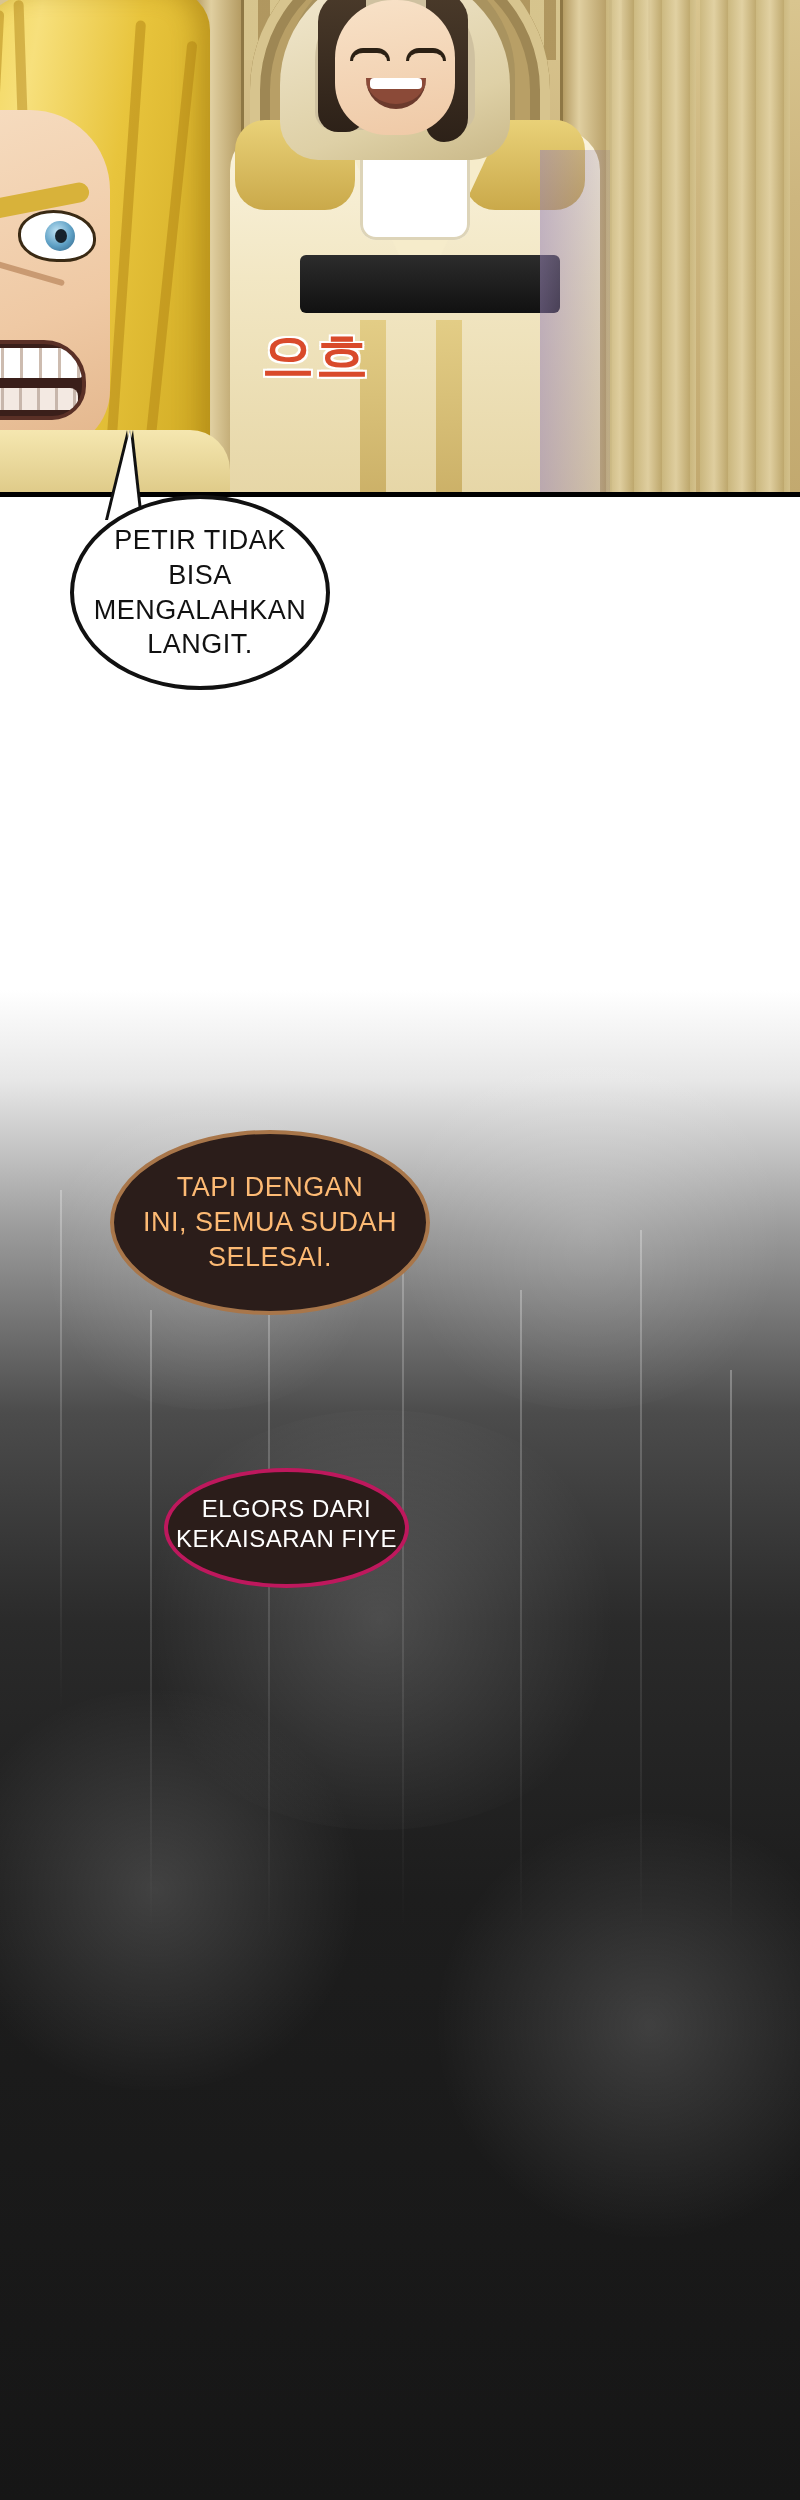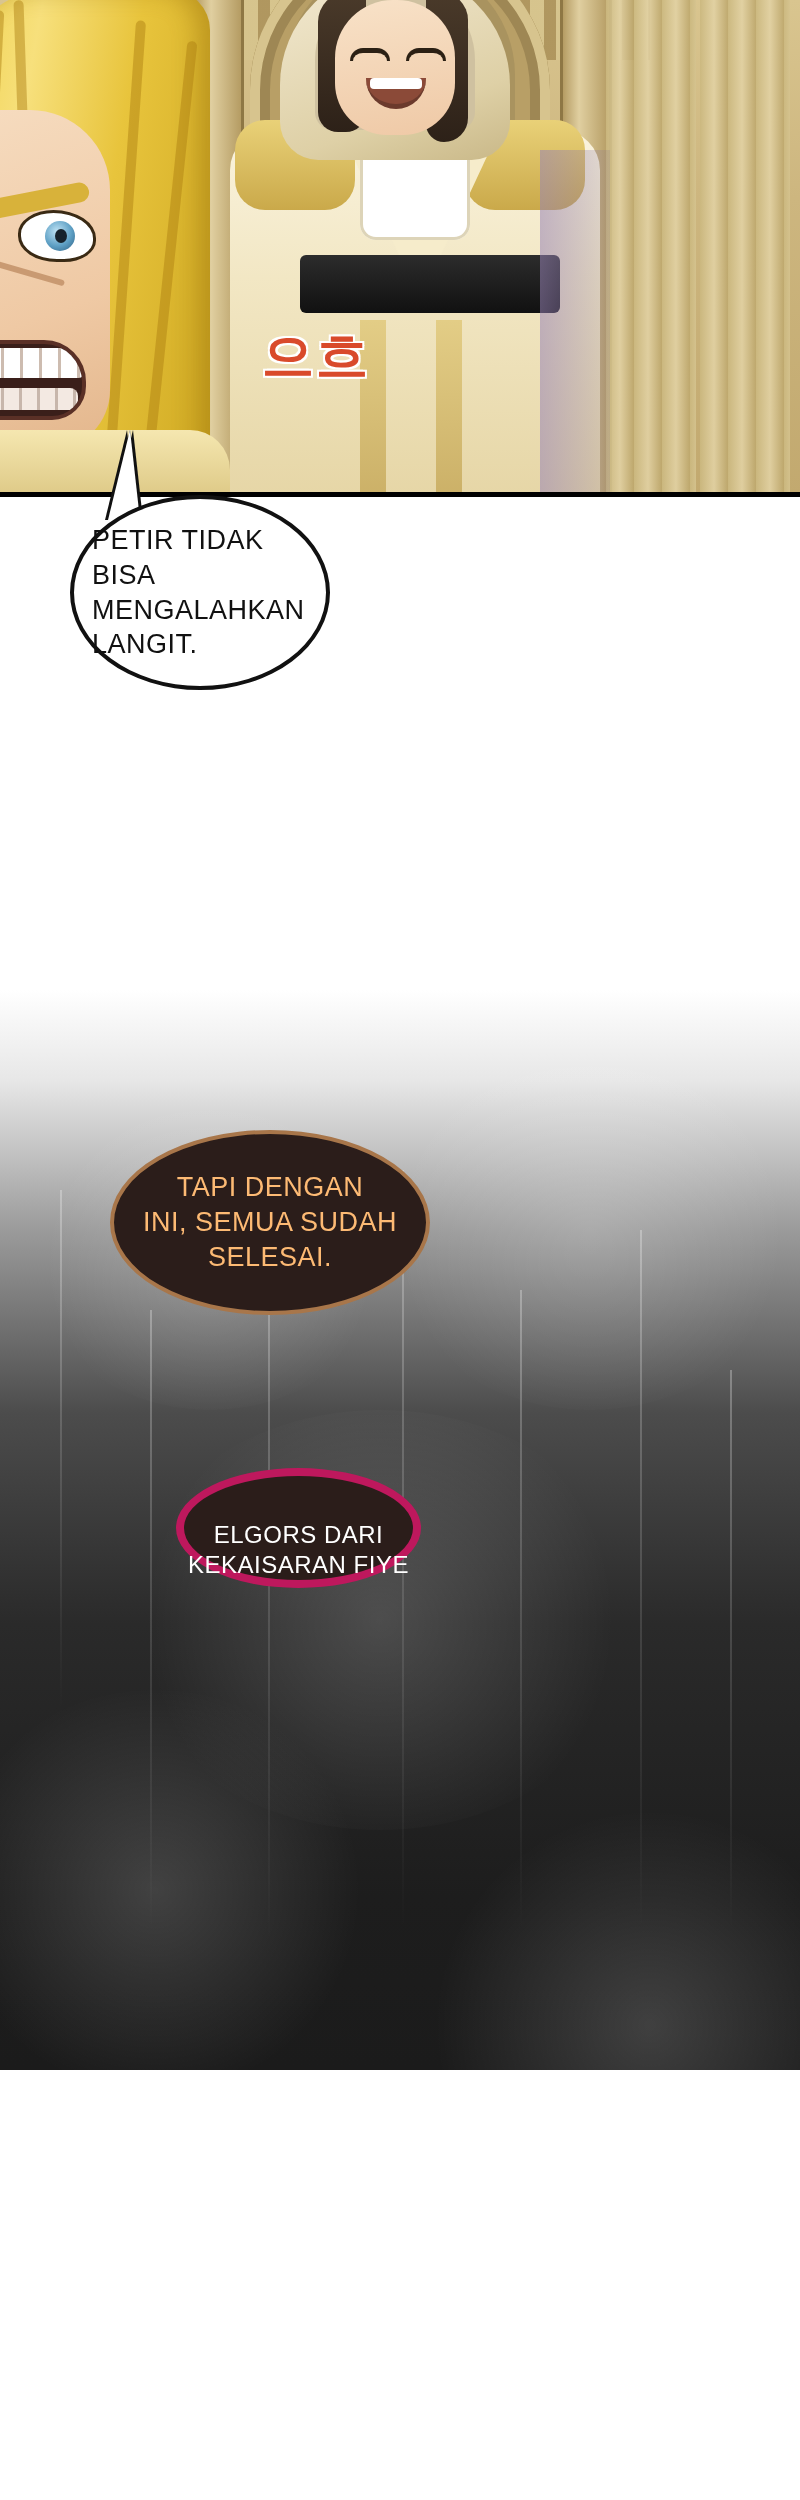"으흐" #page { height: 2070px -> 2500px }
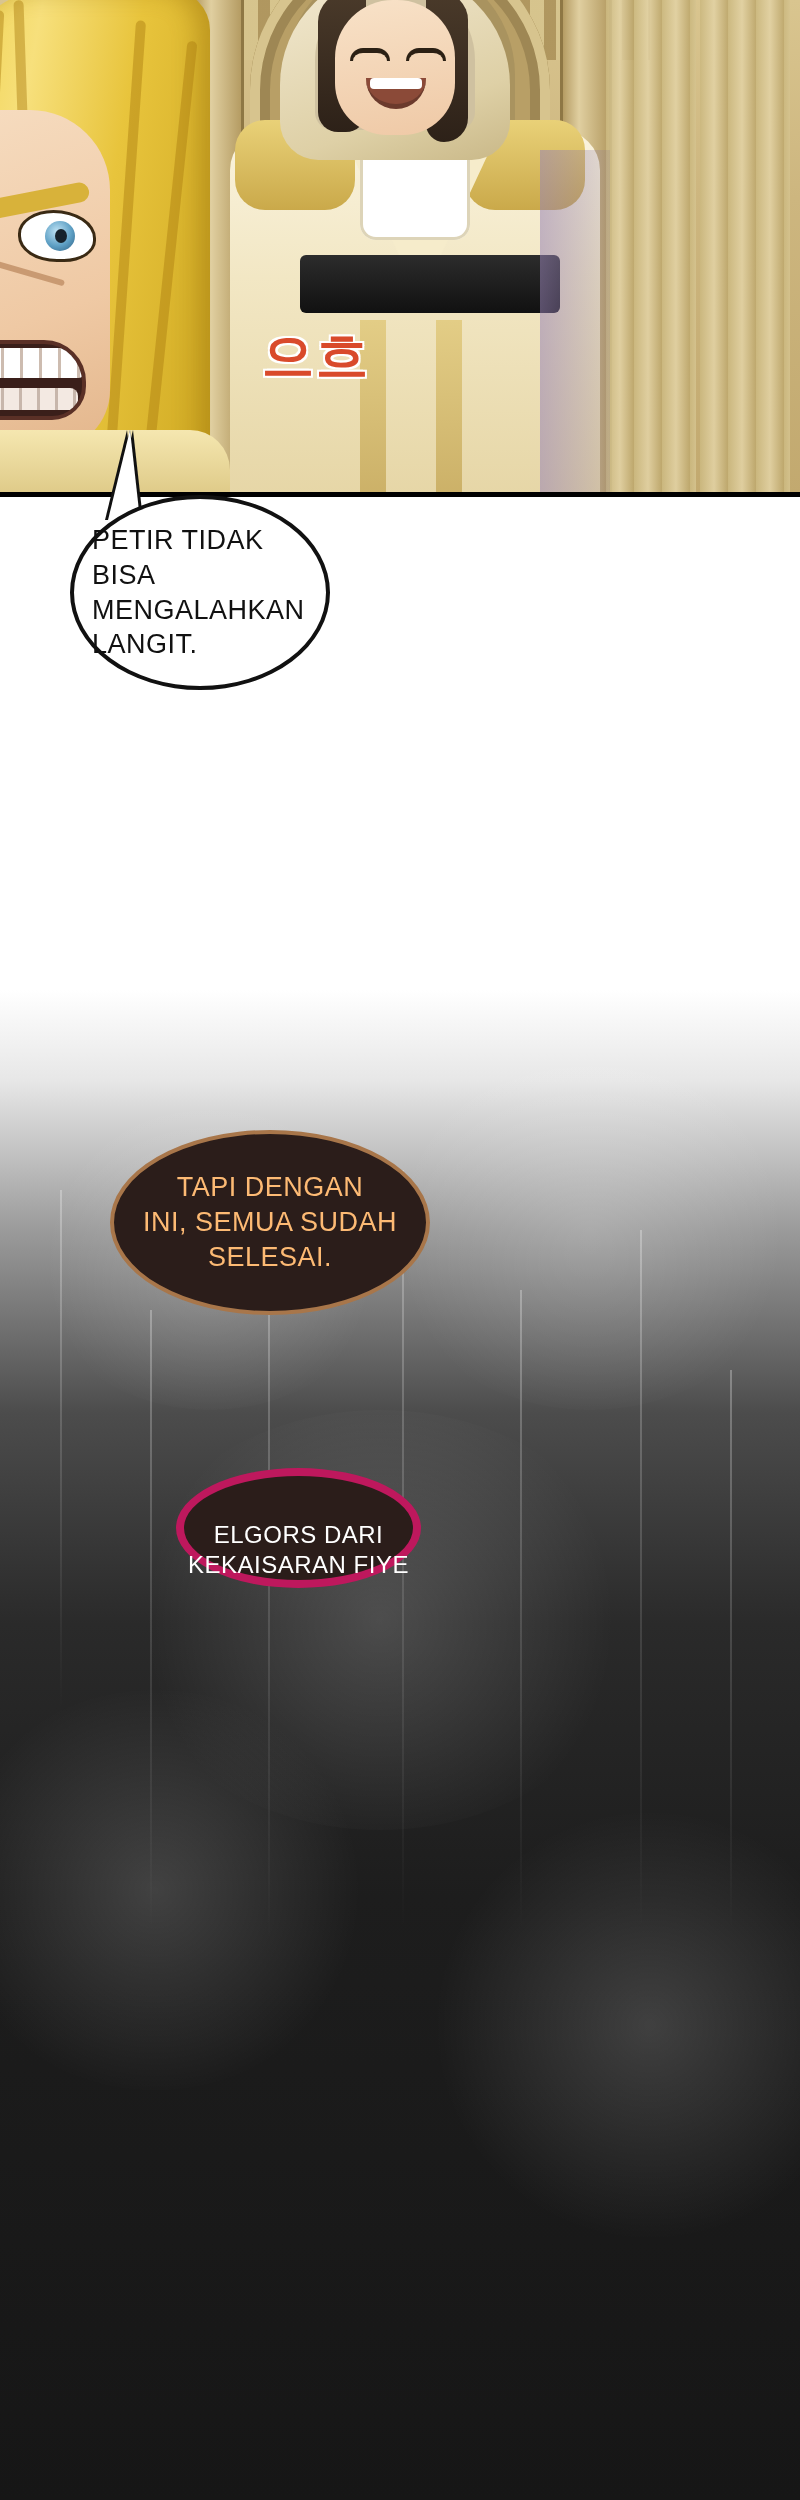"PETIR TIDAK BISA" .balloon { text-align: none -> center }
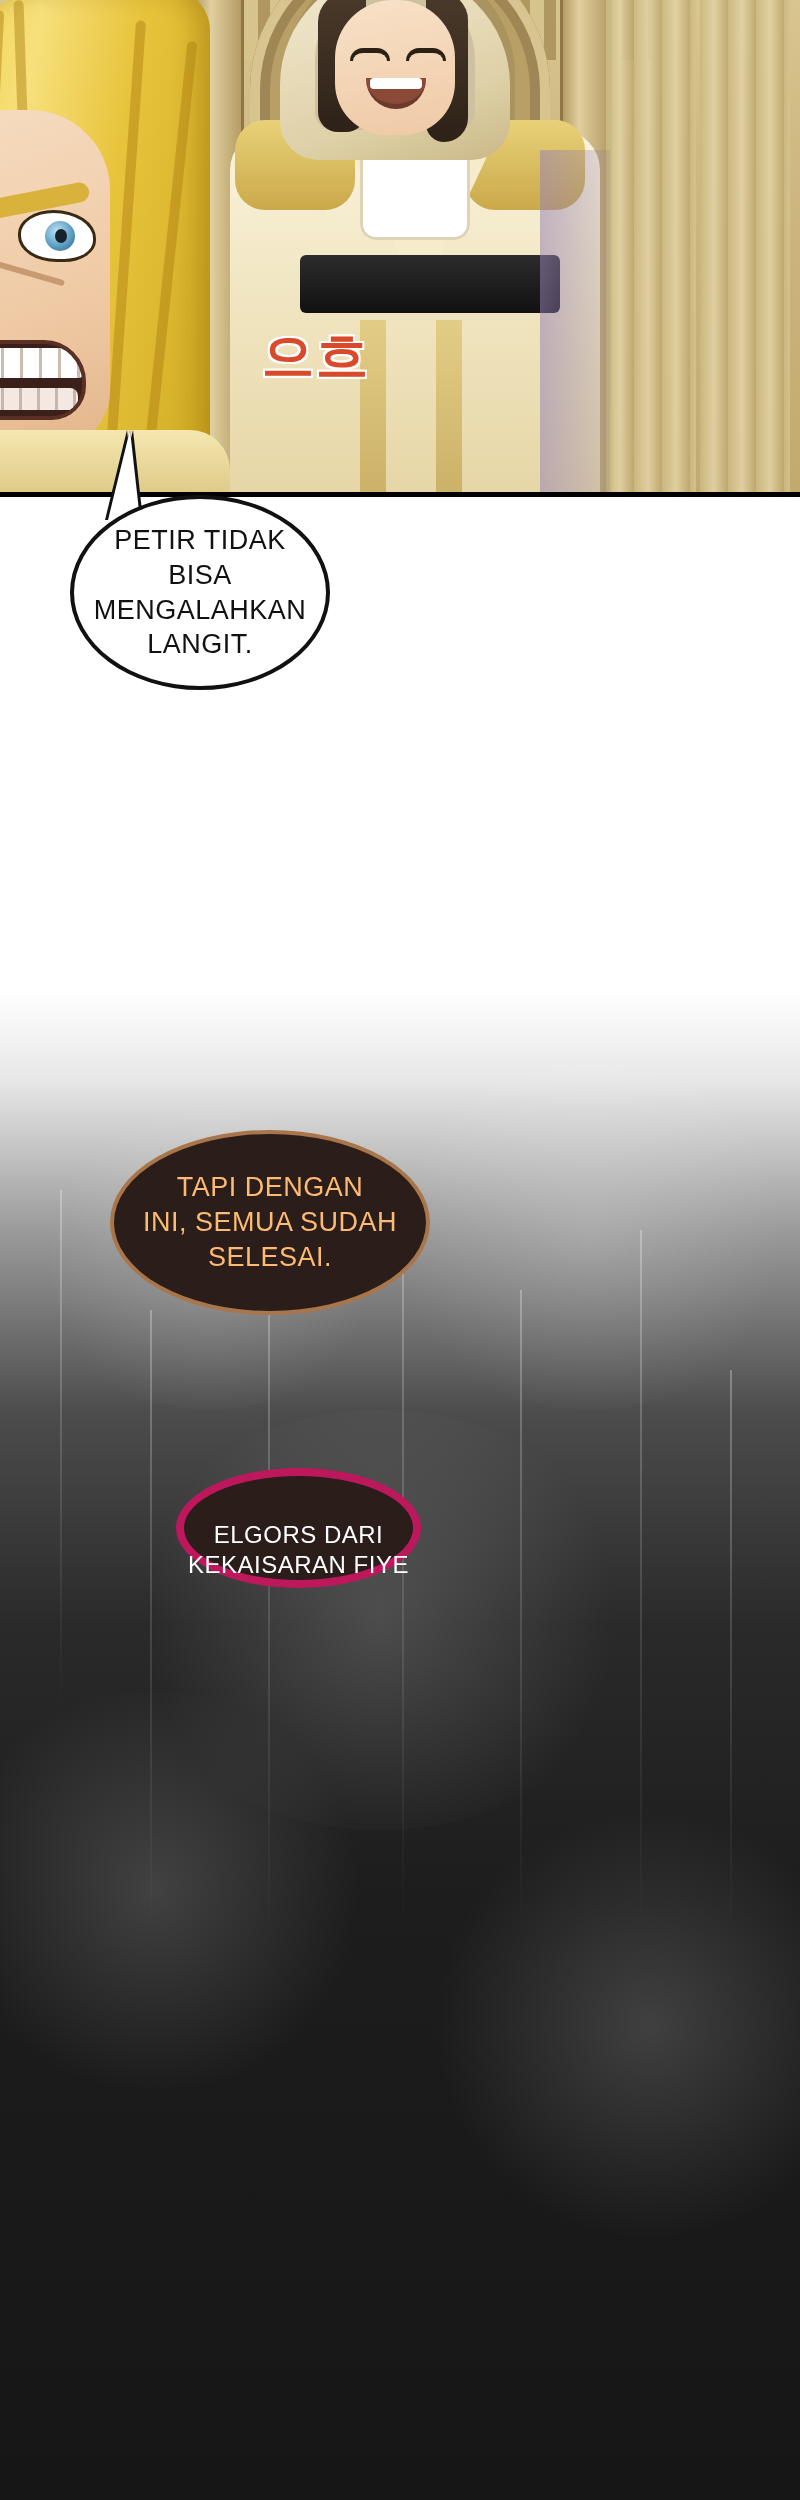"ELGORS DARI" #balloon-4 { align-items: flex-end -> flex-start; border: 8px solid #be185d -> 4px solid #be185d; left: 176px -> 164px }
